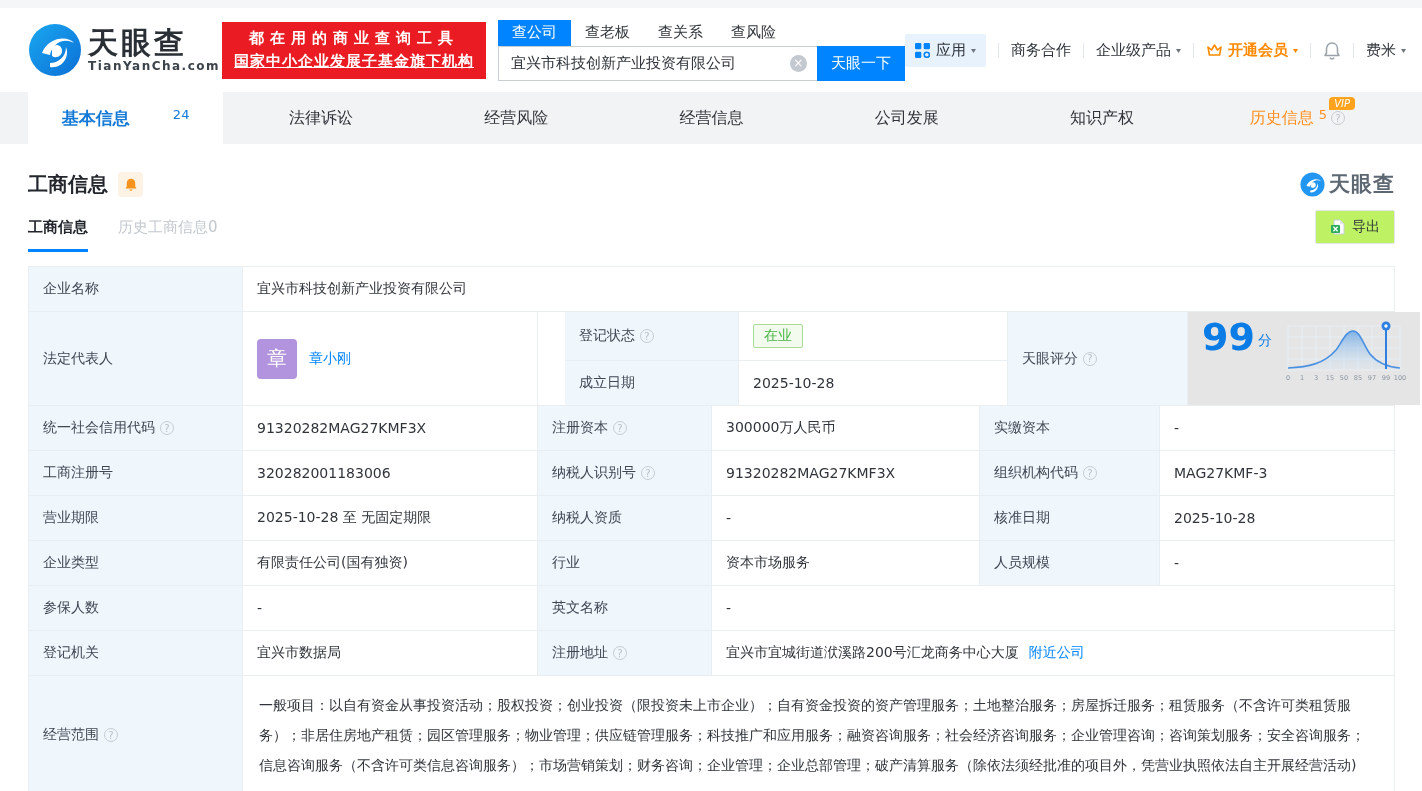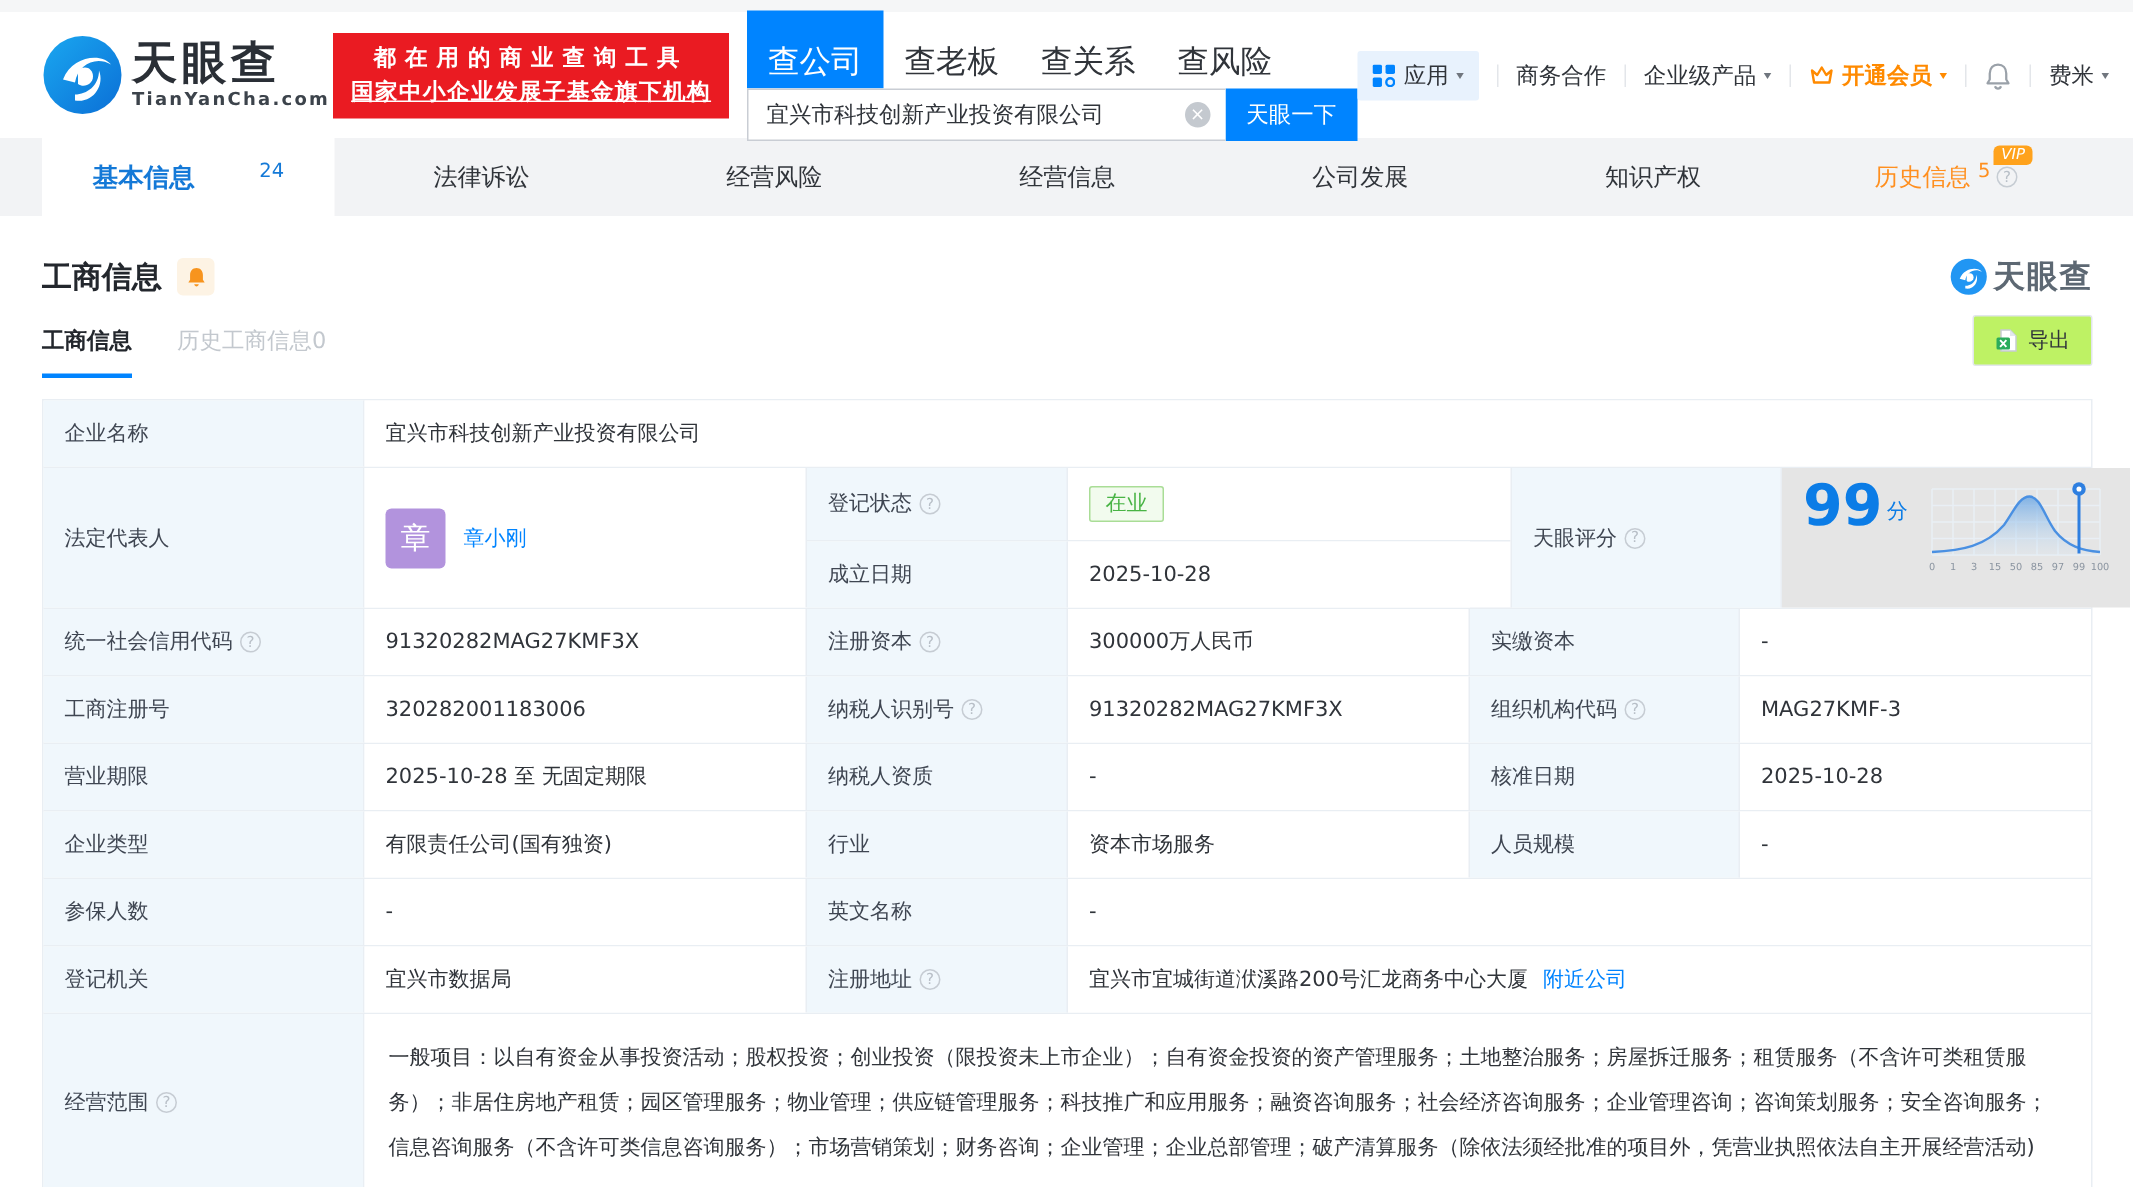"查公司" .search-tab { font-size: 21px -> 15px; padding: 20px 14px 4px -> 3px 14px 4px }
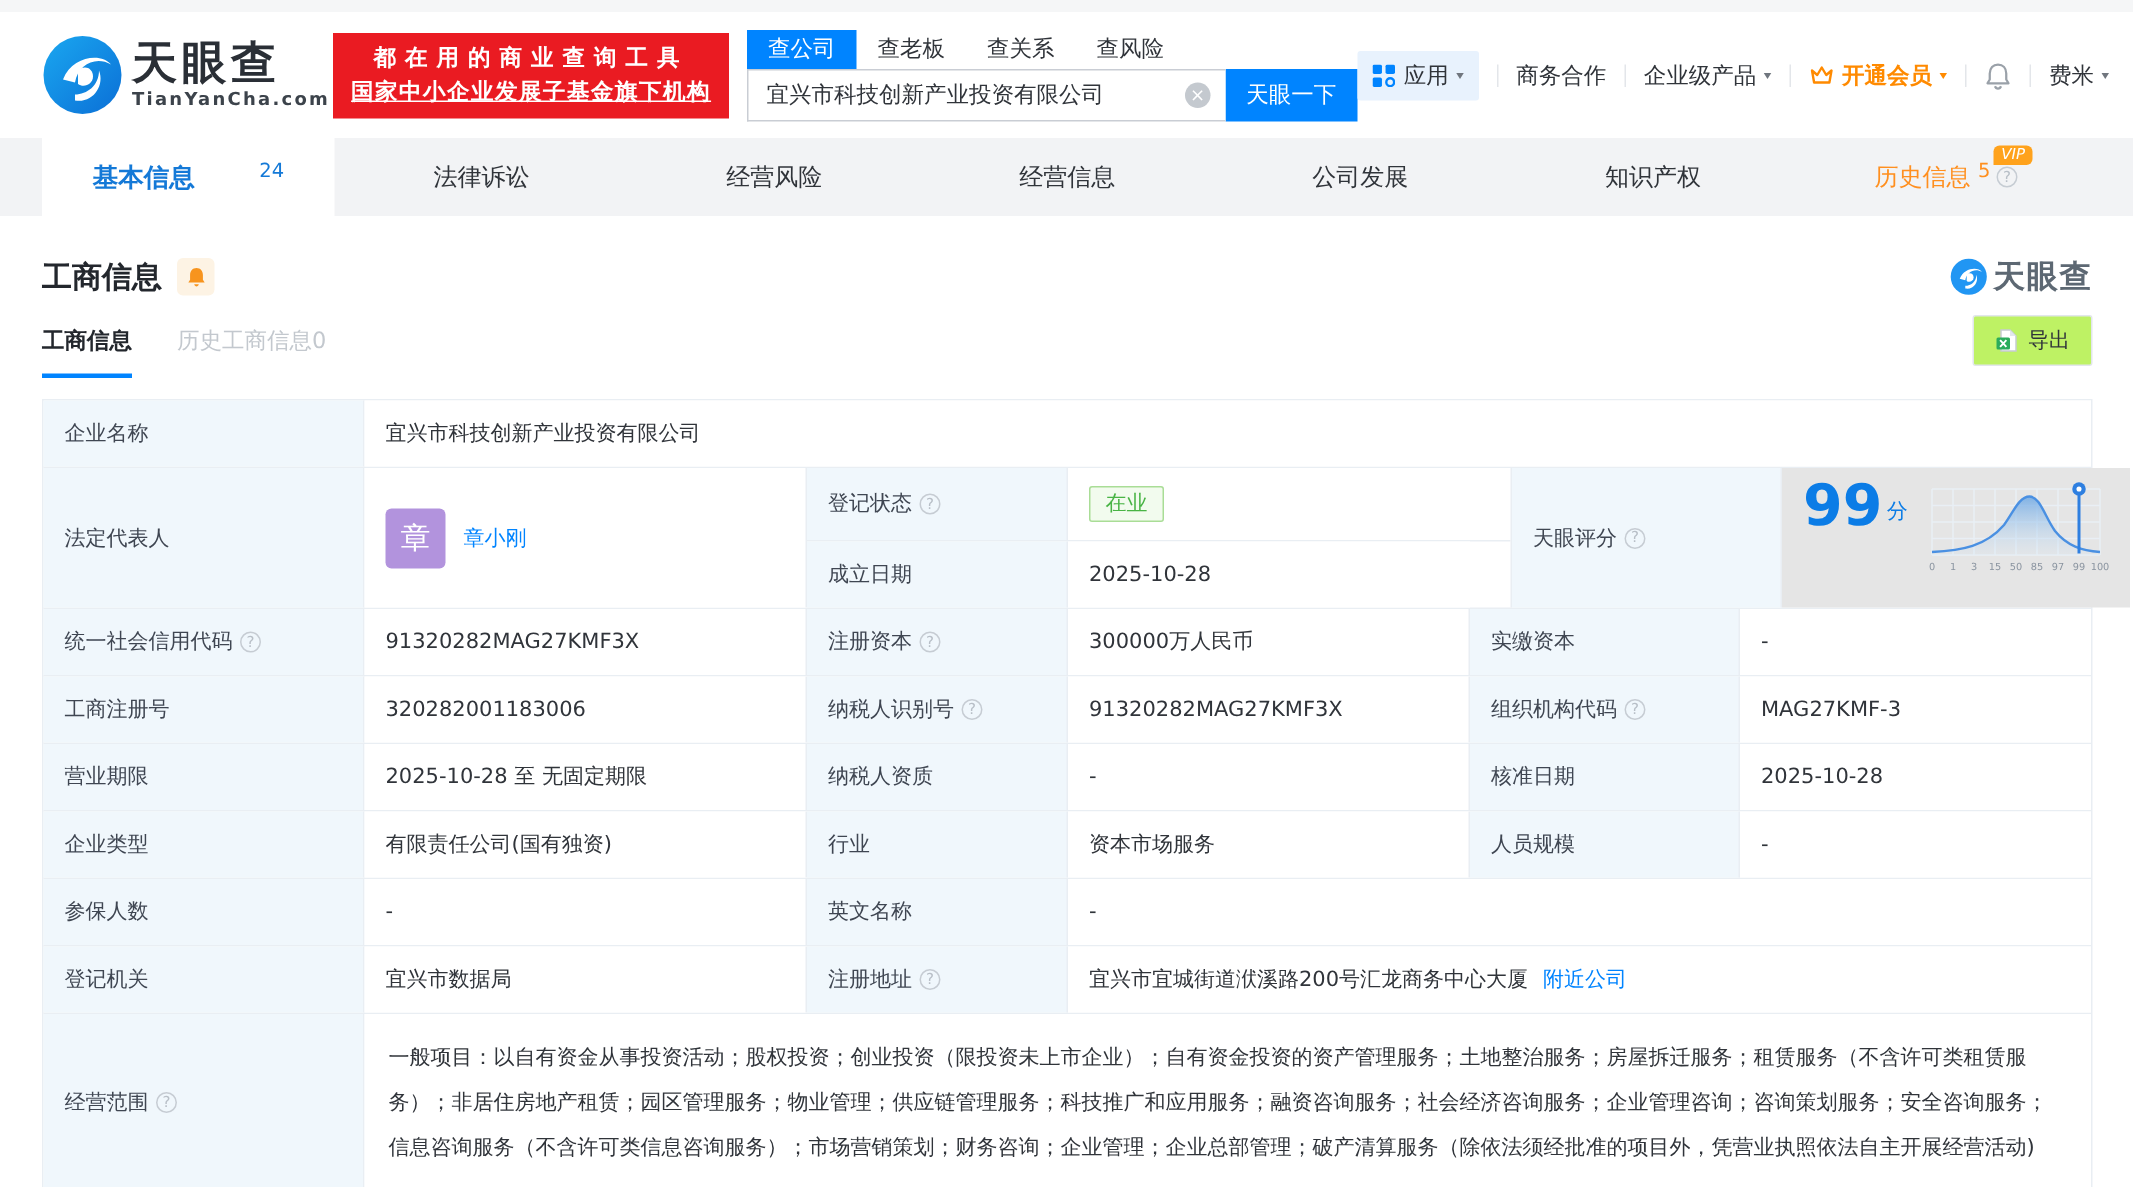"登记状态" .mid-col { align-items: none -> flex-end }
